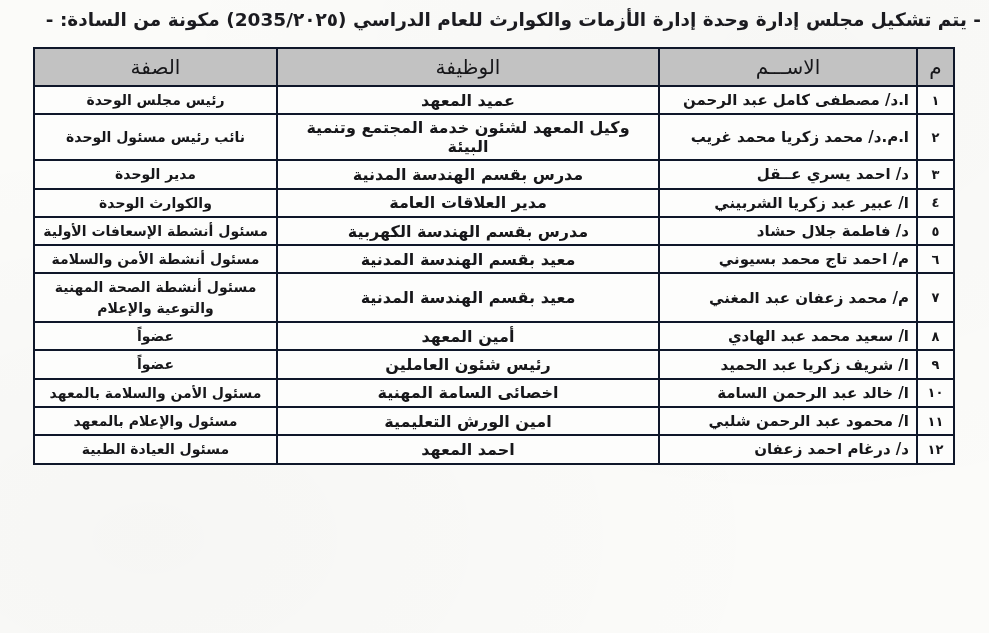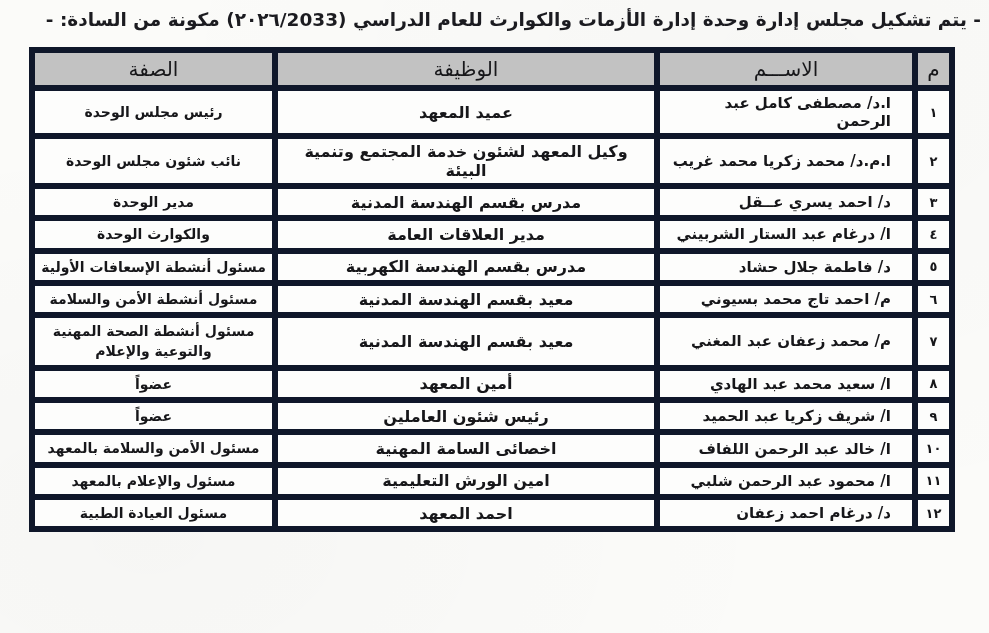"- يتم تشكيل مجلس إدارة" div.doc-title { text: ٢٠٢٦/2033 -> 2035/٢٠٢٥ }
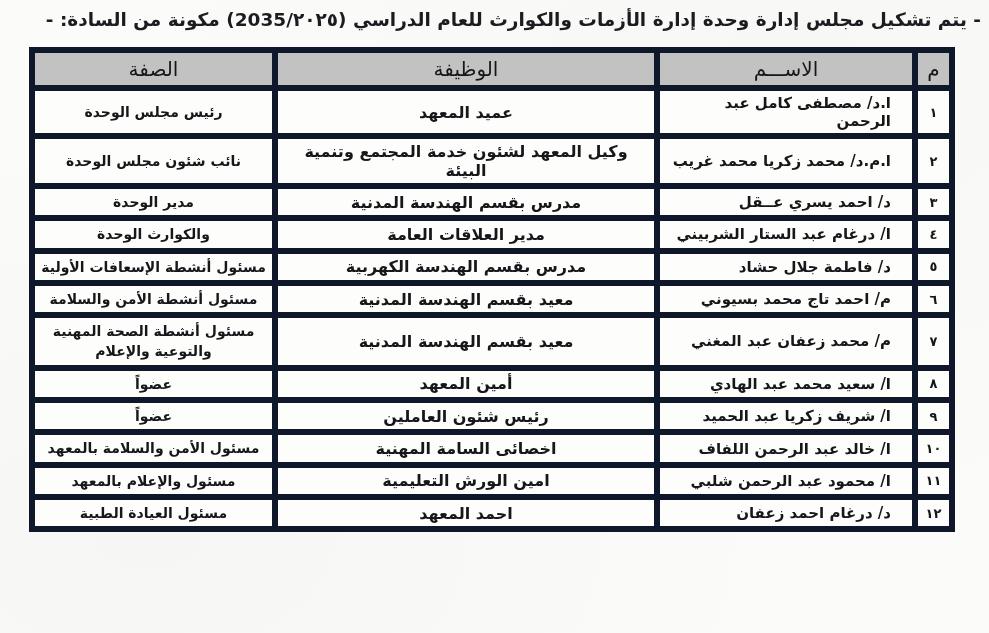"الصفة" .committee-table th, .committee-table td { border: 6px solid #0f172a -> 2px solid #0f172a }
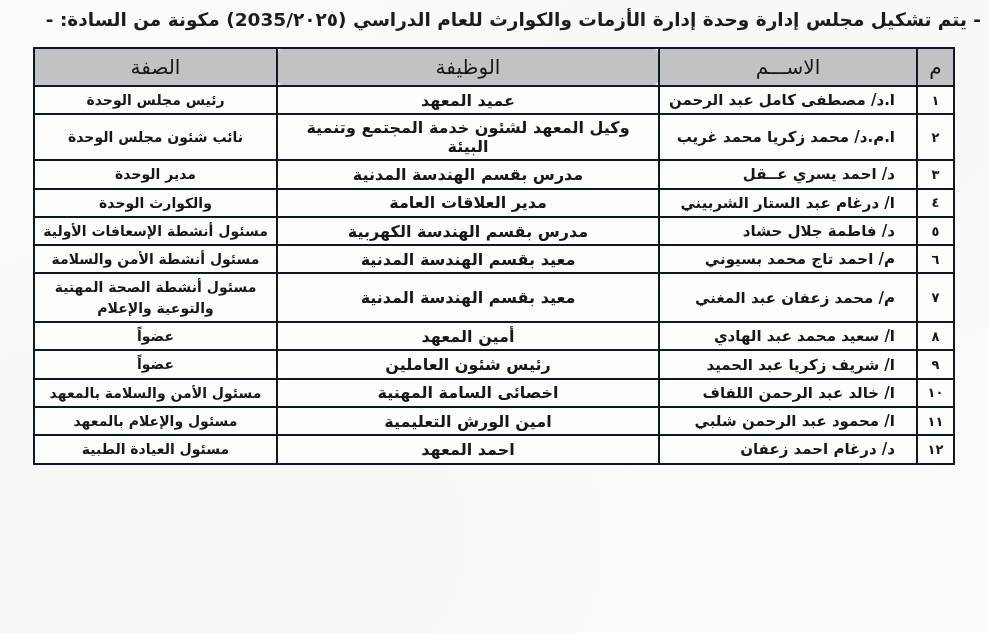"الوظيفة" .col-job { border-radius: 8px -> none }
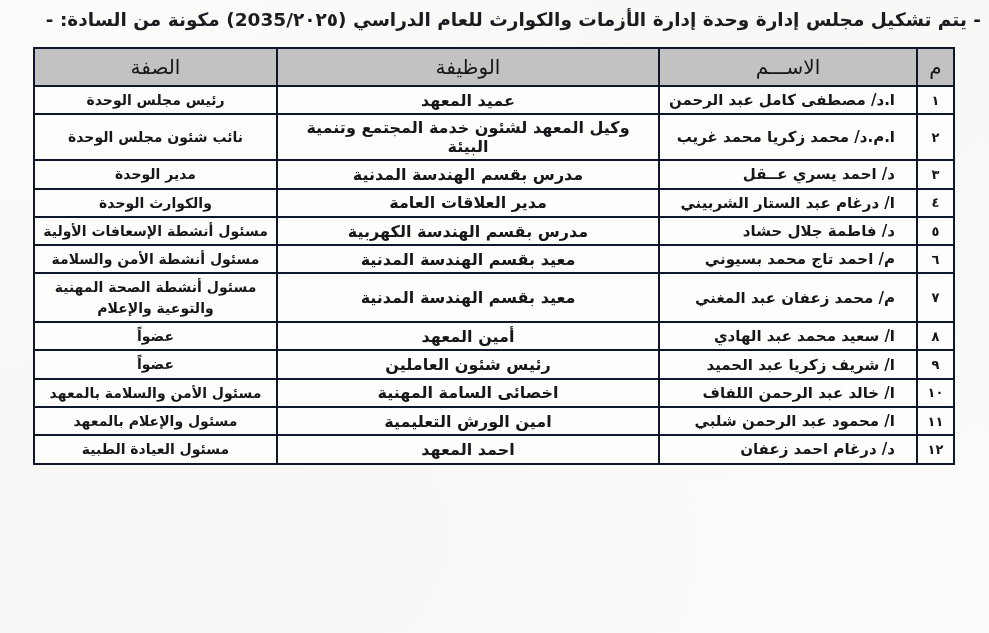"ا.د/ مصطفى كامل عبد الرحمن" td.cell-name { padding-right: 21px -> 7px }
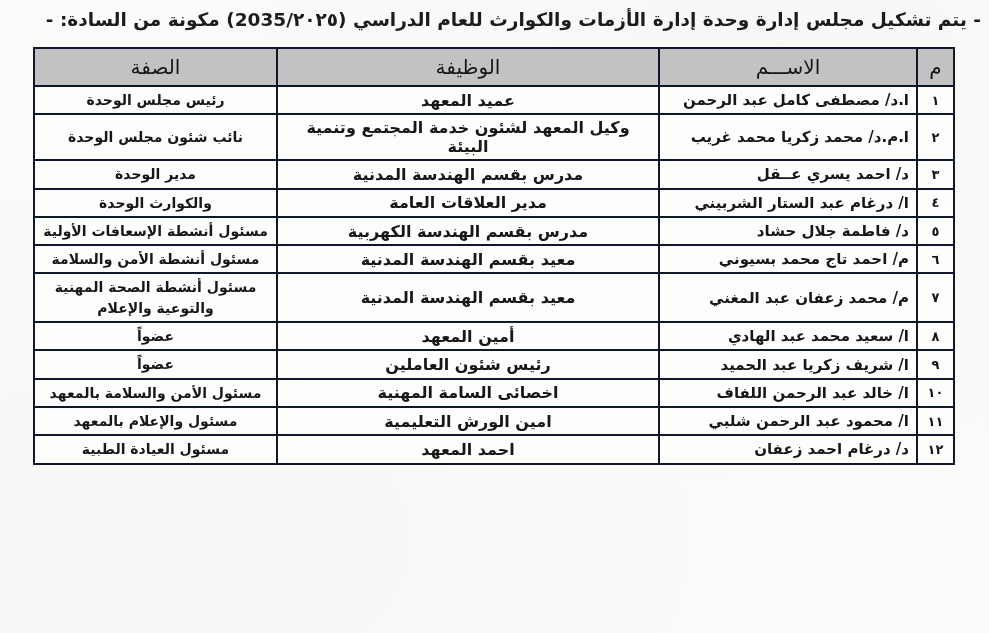"نائب شئون مجلس الوحدة" td.cell-role { text: شئون مجلس -> رئيس مسئول }
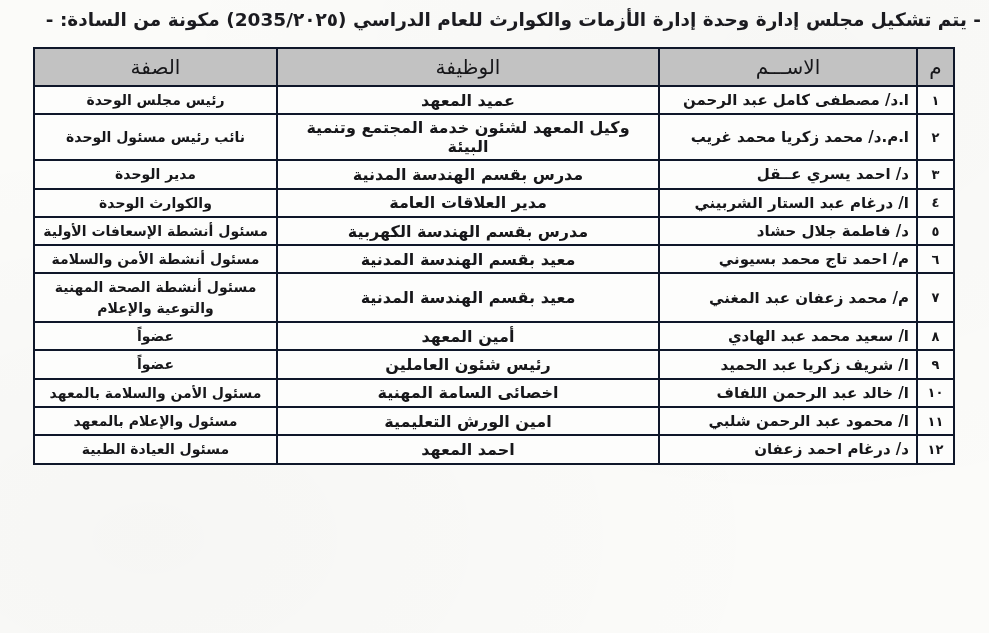"ا/ درغام عبد الستار الشربيني" td.cell-name { text: درغام عبد الستار -> عبير عبد زكريا }
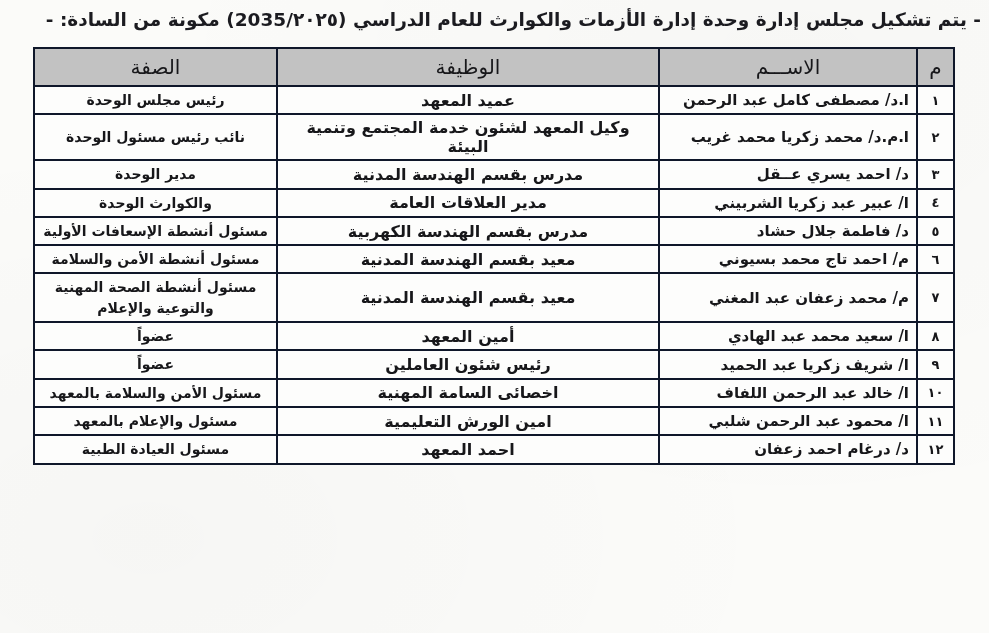"ا/ خالد عبد الرحمن اللفاف" td.cell-name { text: اللفاف -> السامة }
